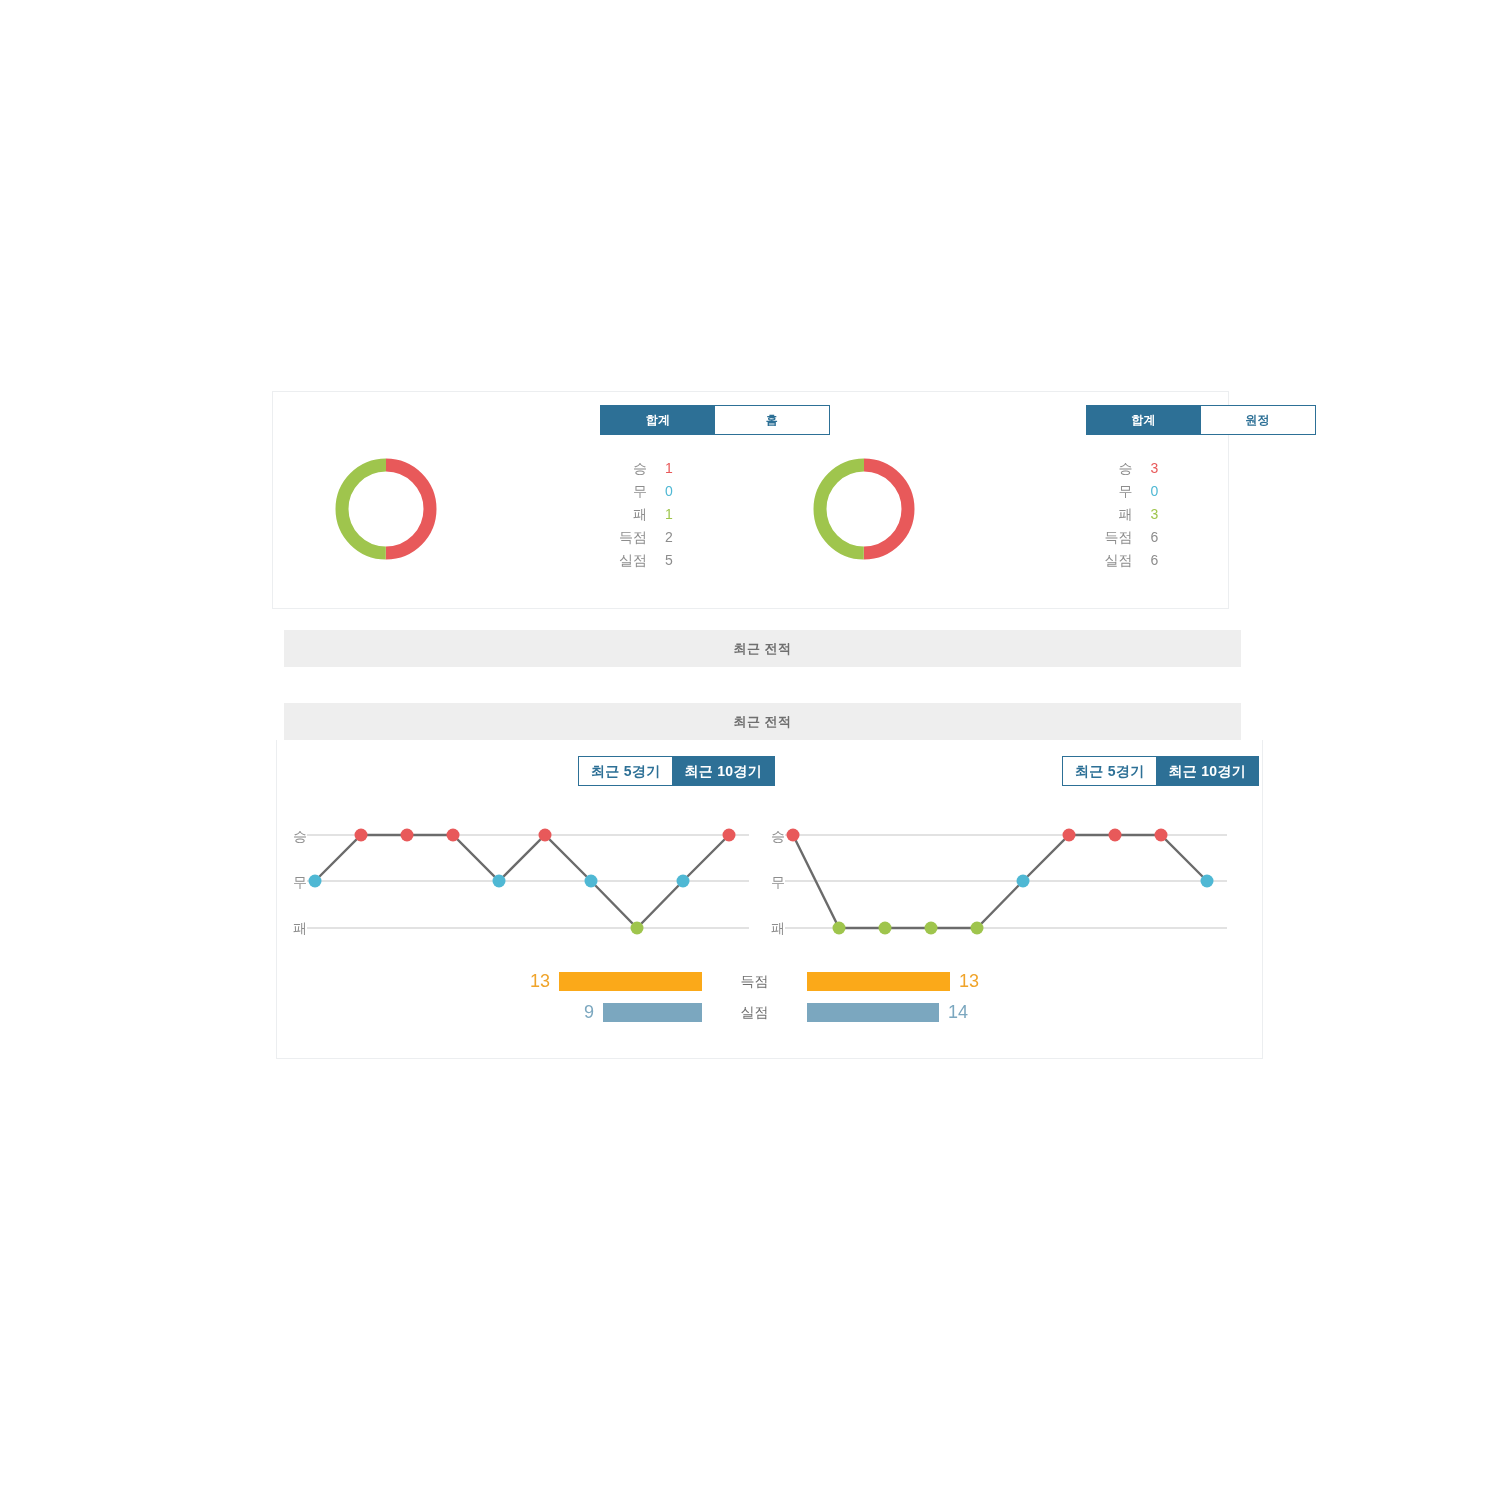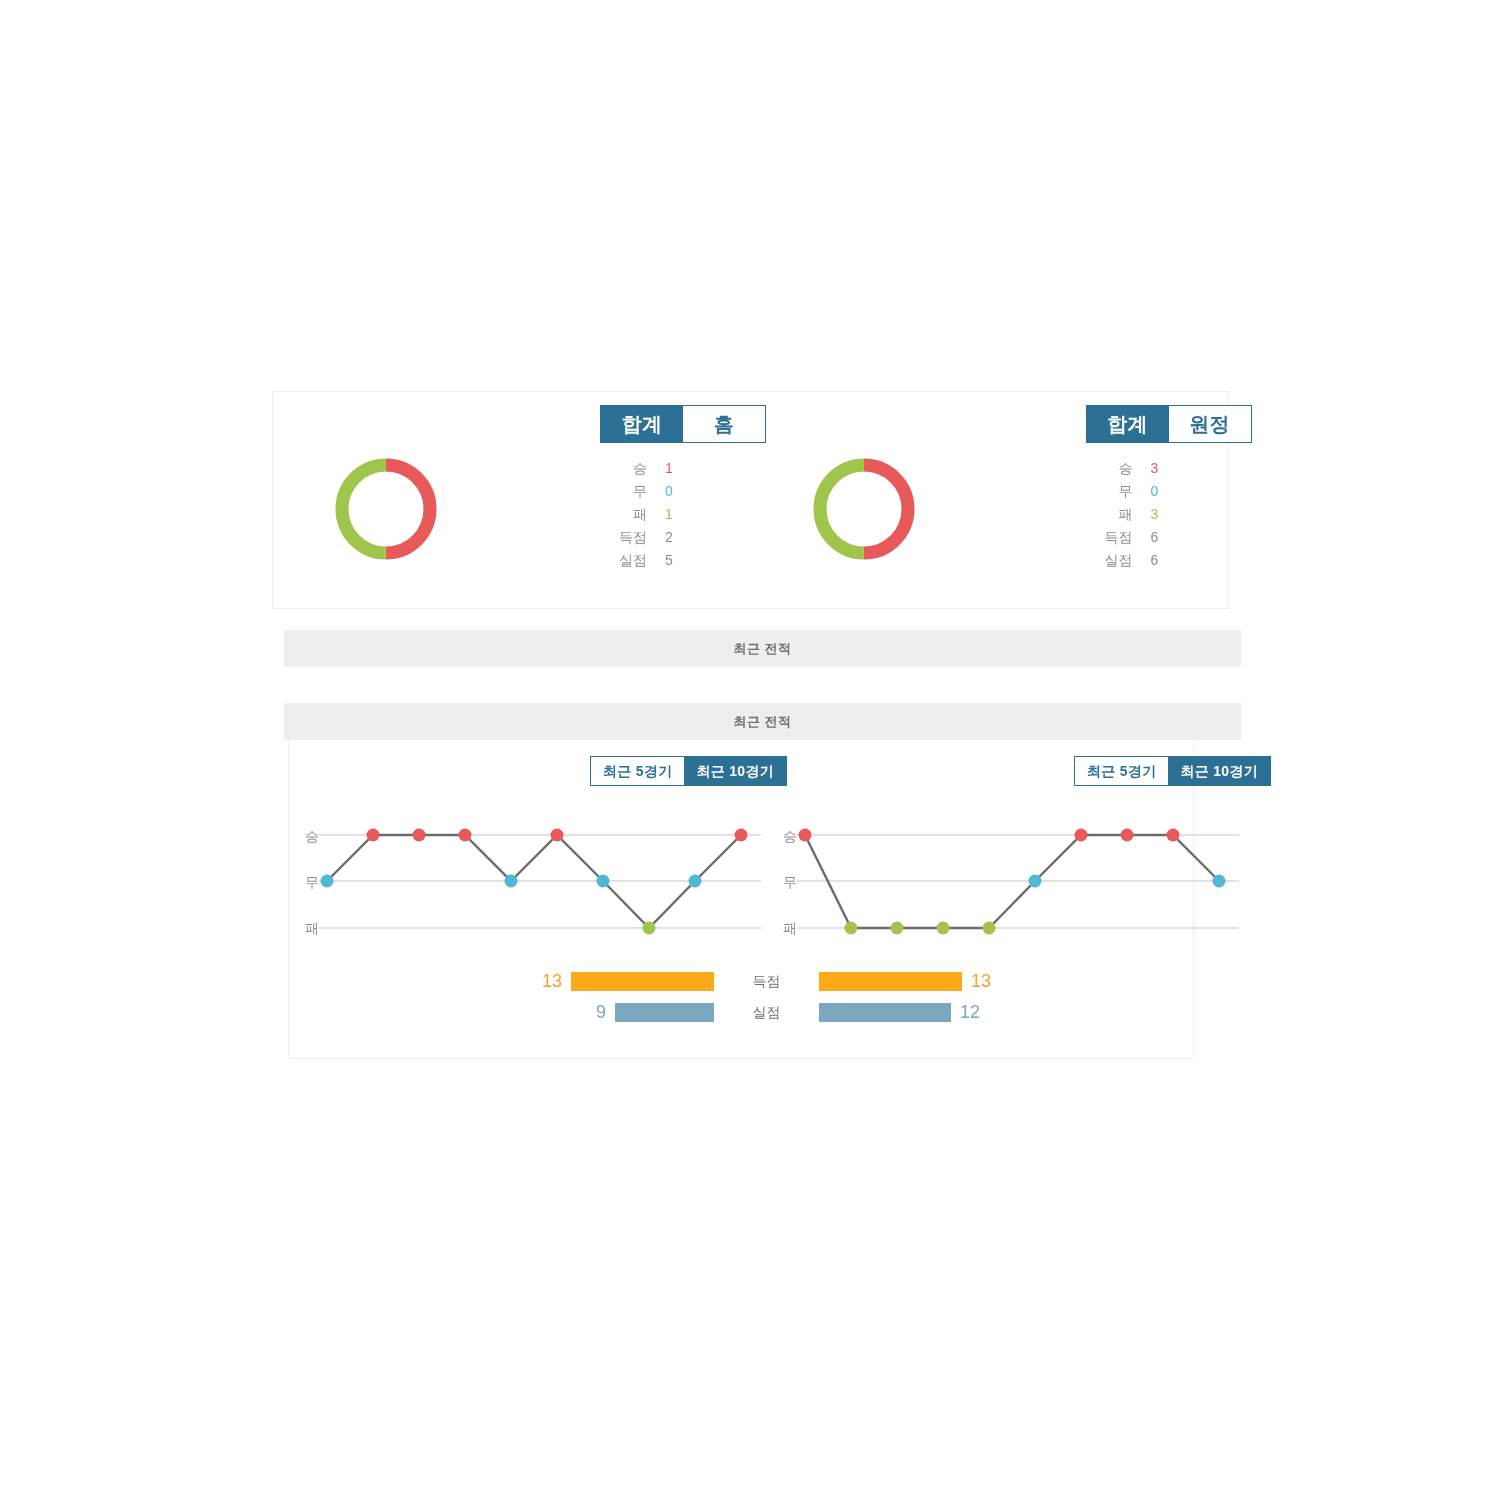"합계" .tabgroup .tab { font-size: 20px -> 12px; padding: 8px 8px -> 8px 24px }
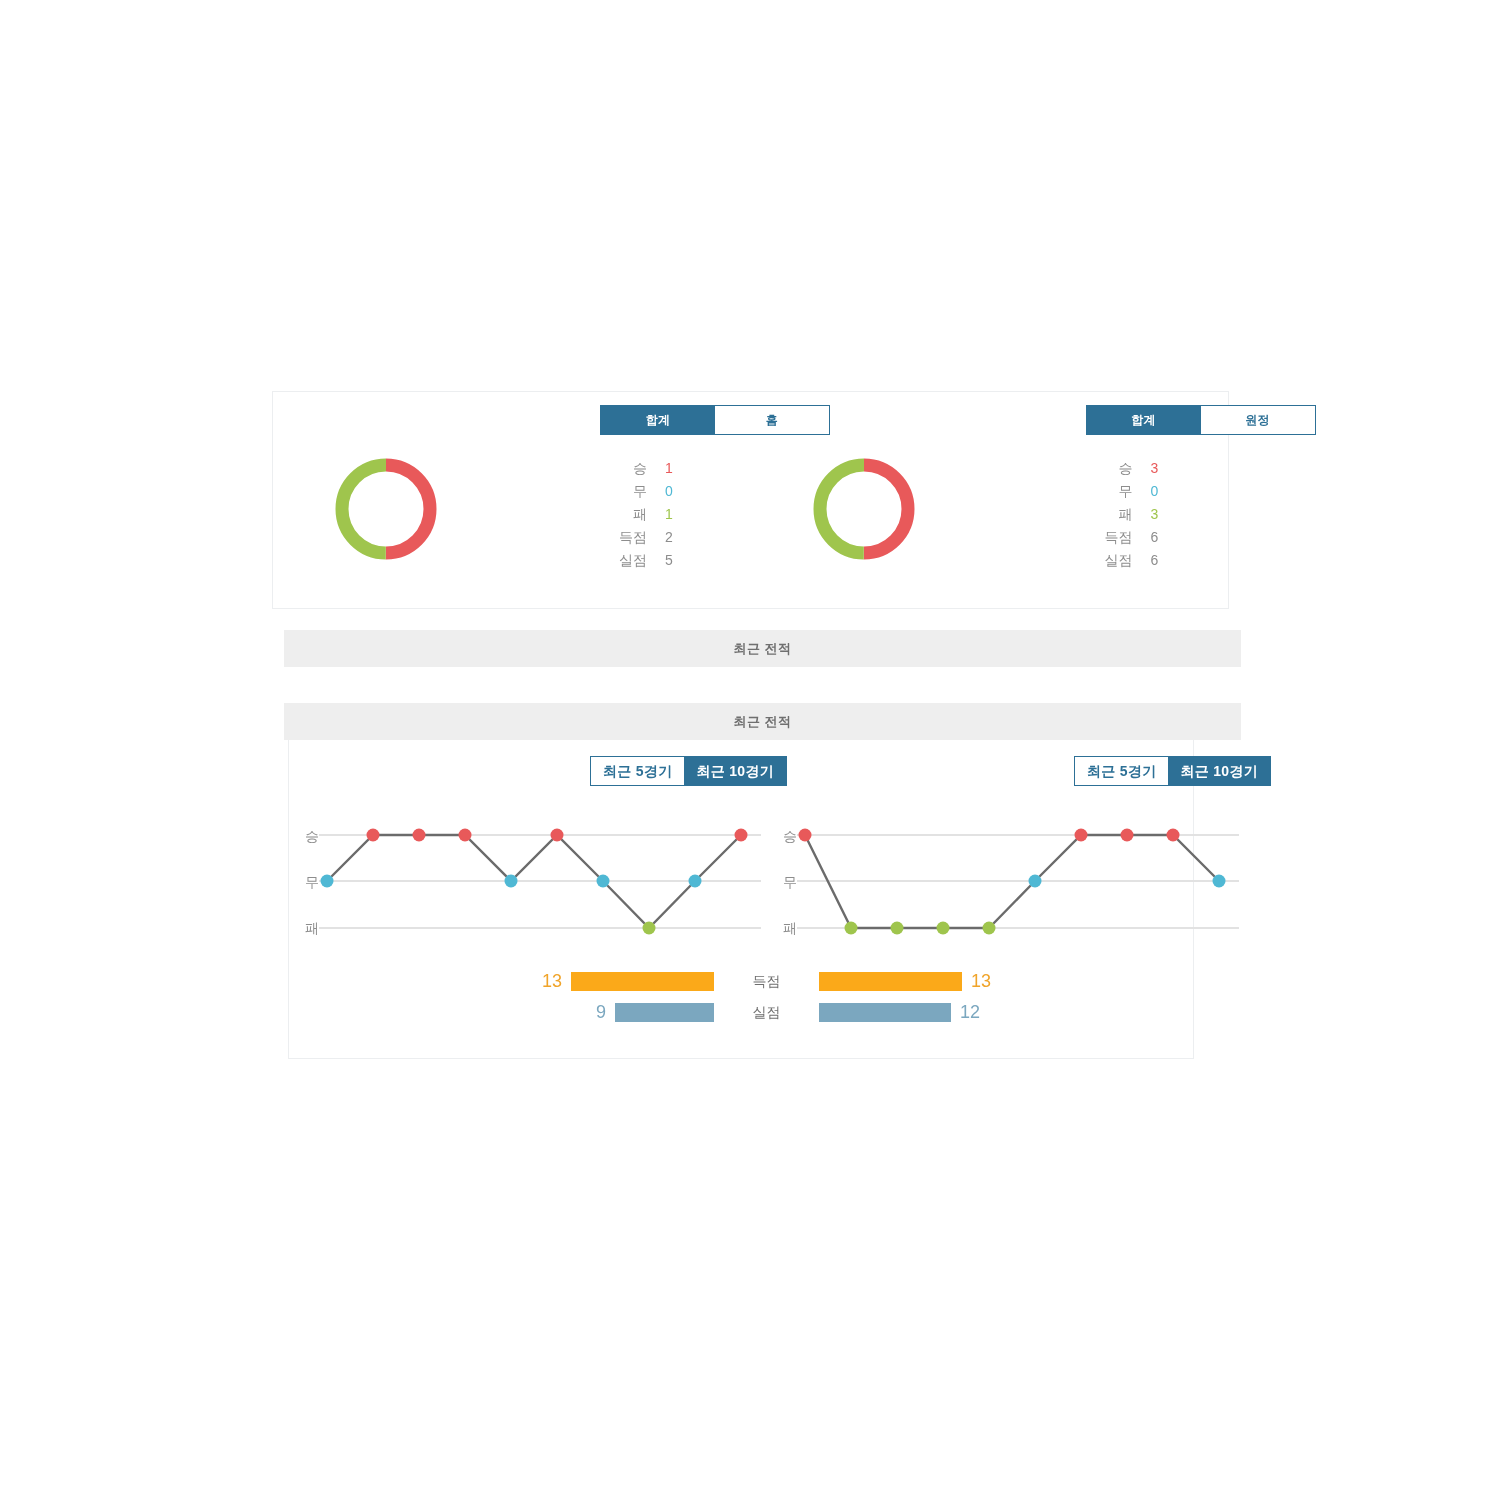"최근 5경기" .panel-form { left: 288px -> 276px; width: 906px -> 987px }
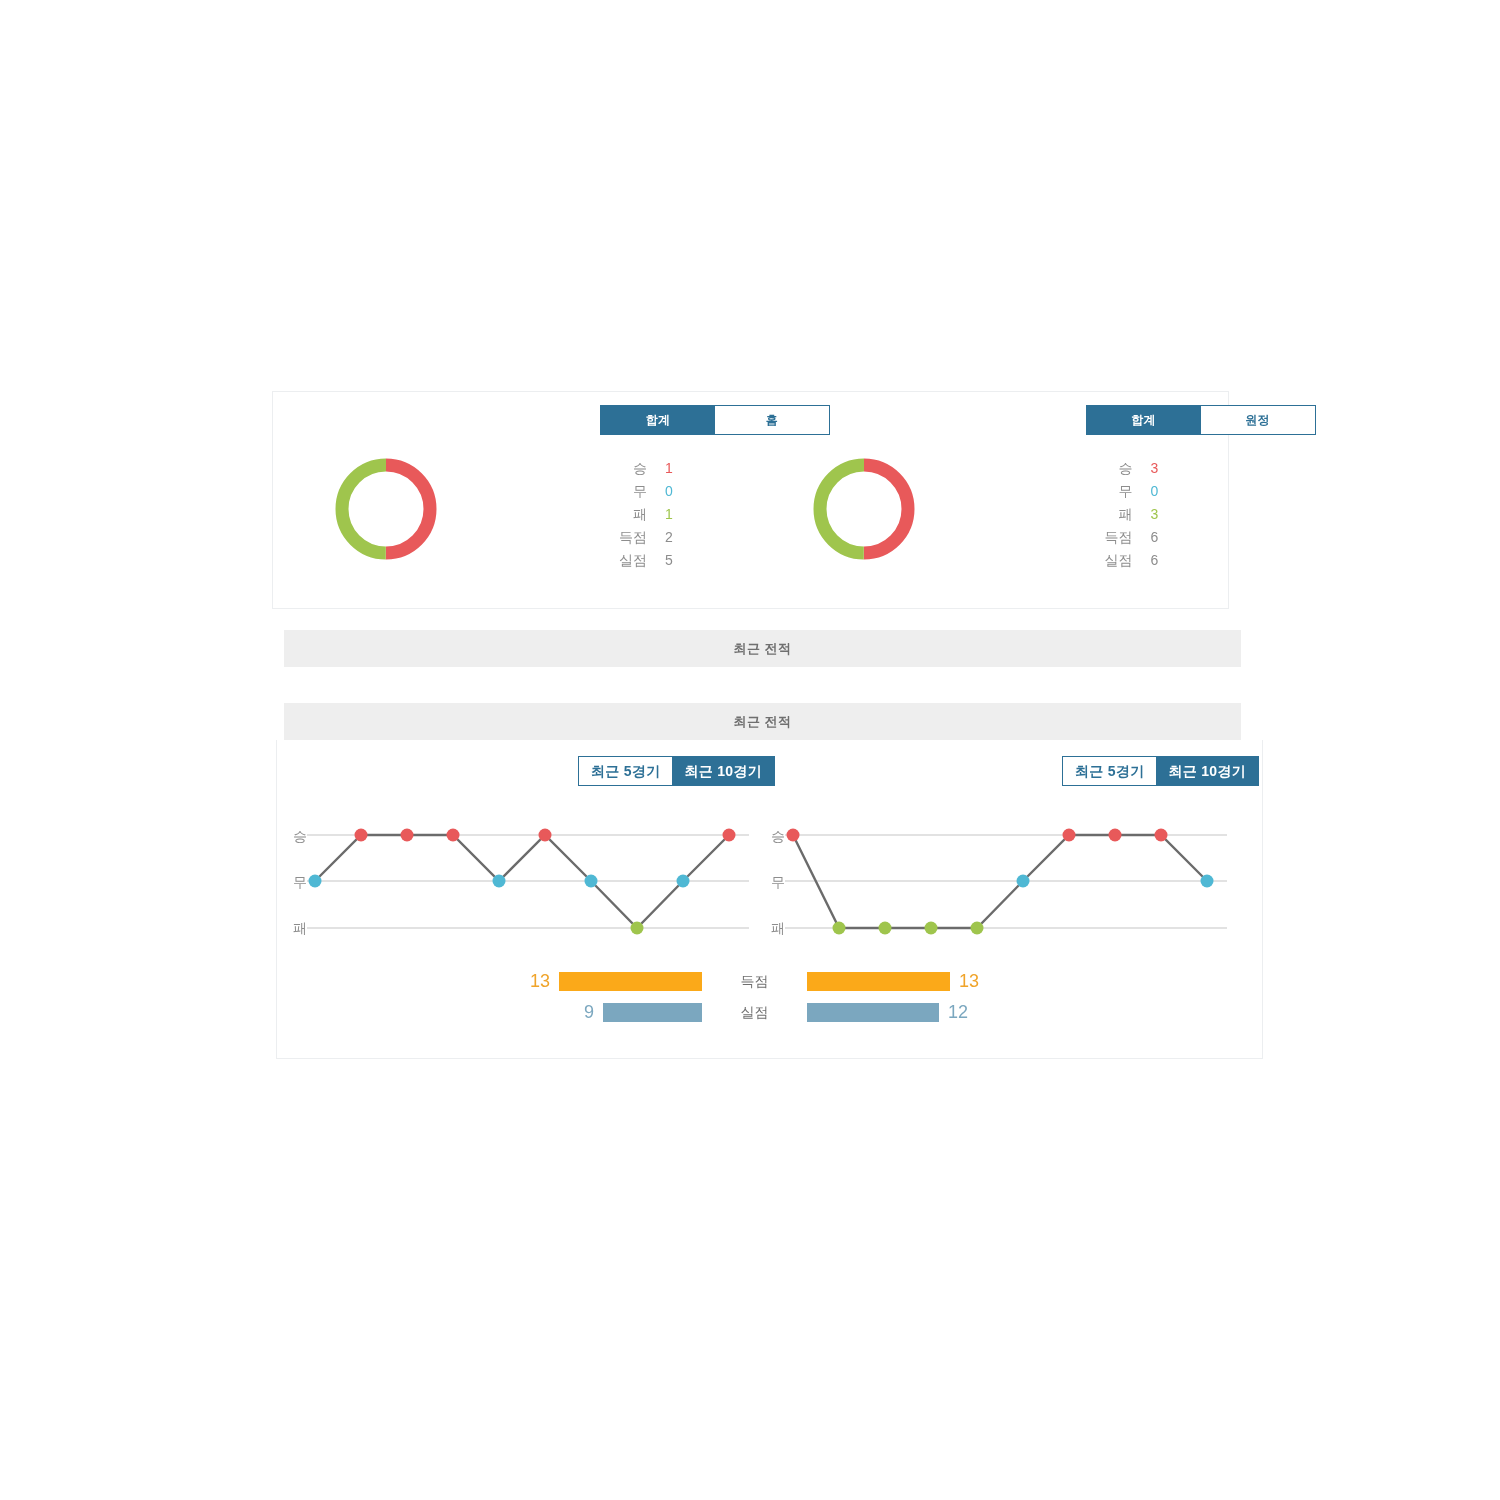"12" span.gnum { text: 12 -> 14 }
